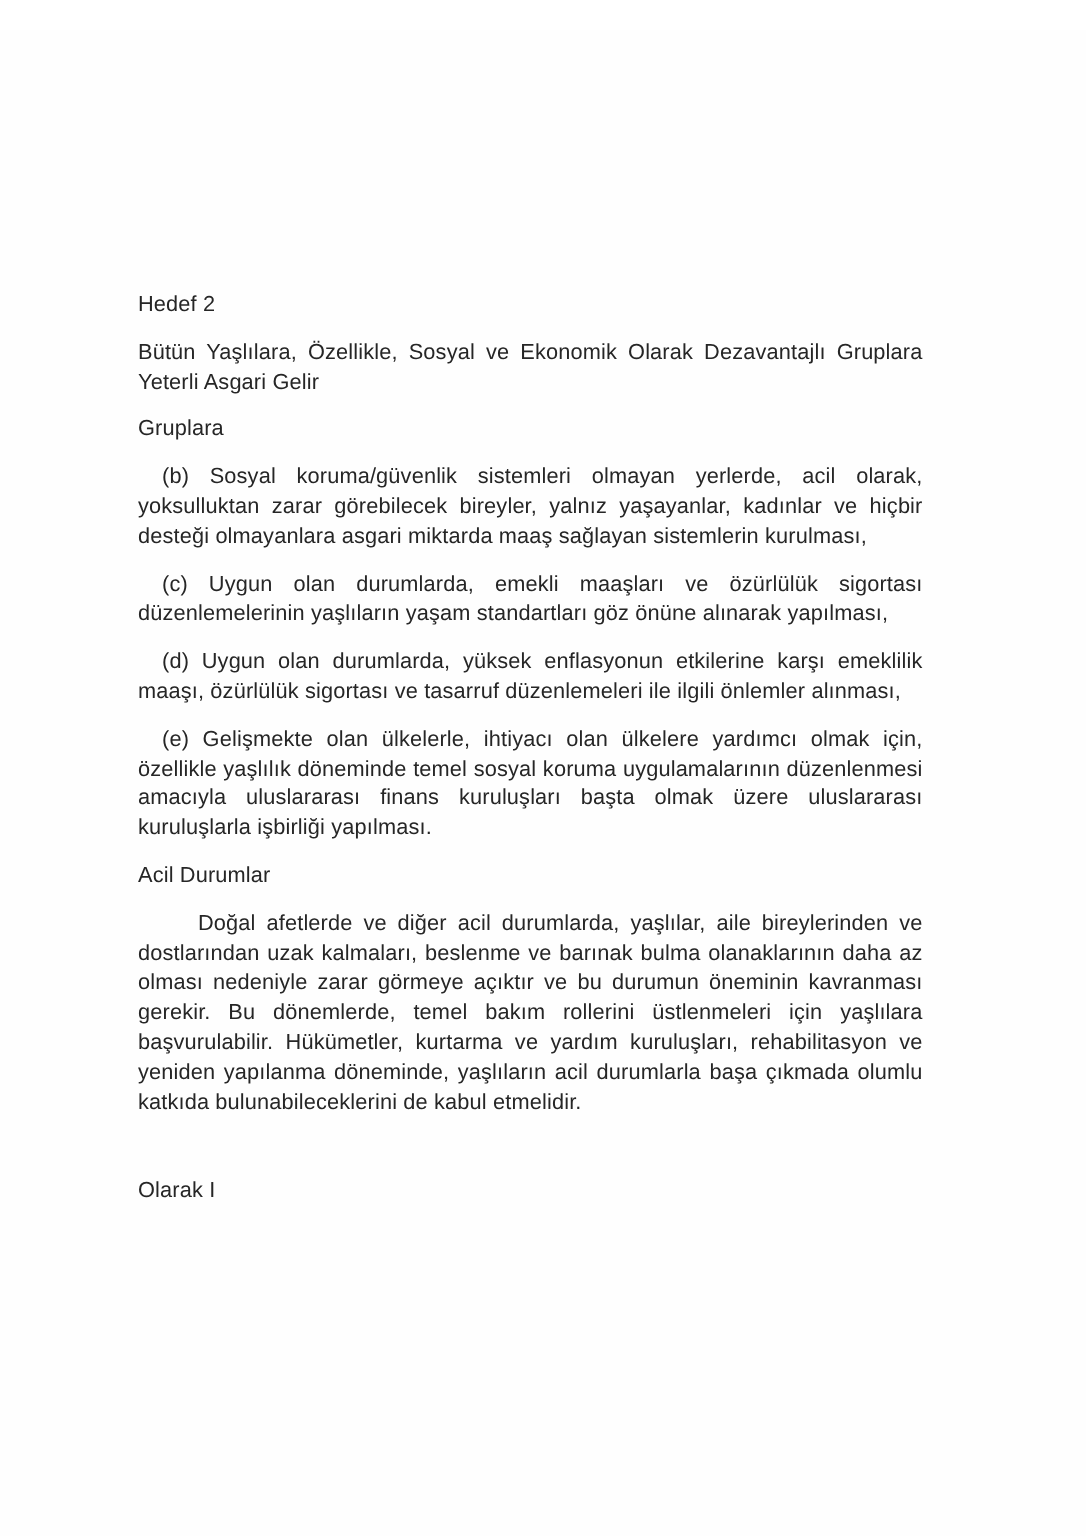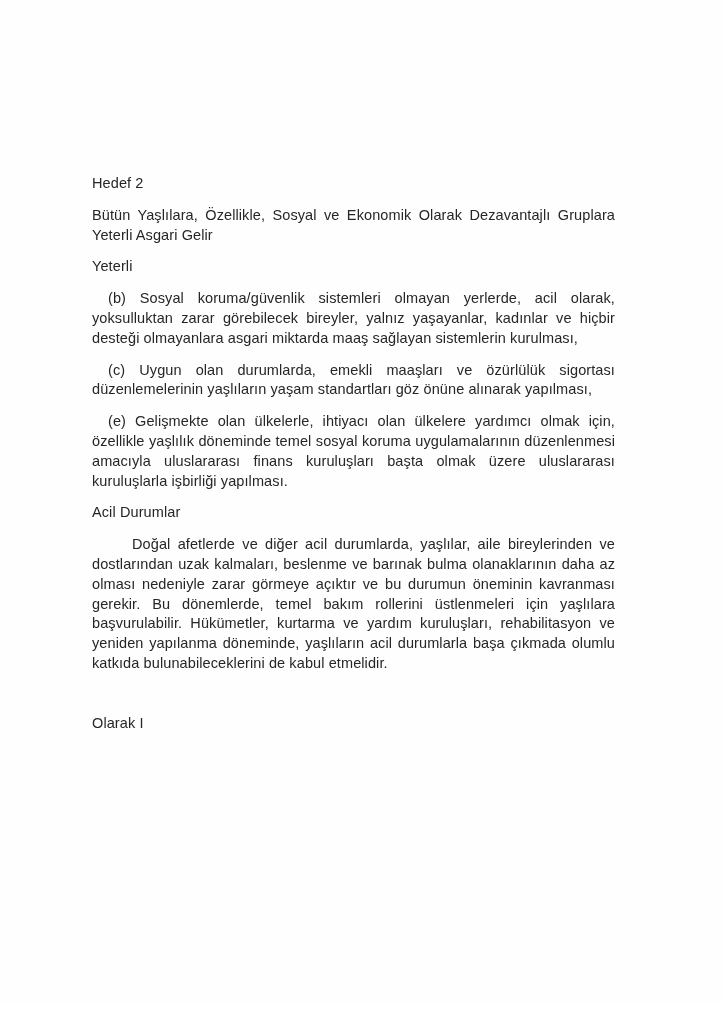"Hedef 2" .doc-page { margin-top: none -> 20px }
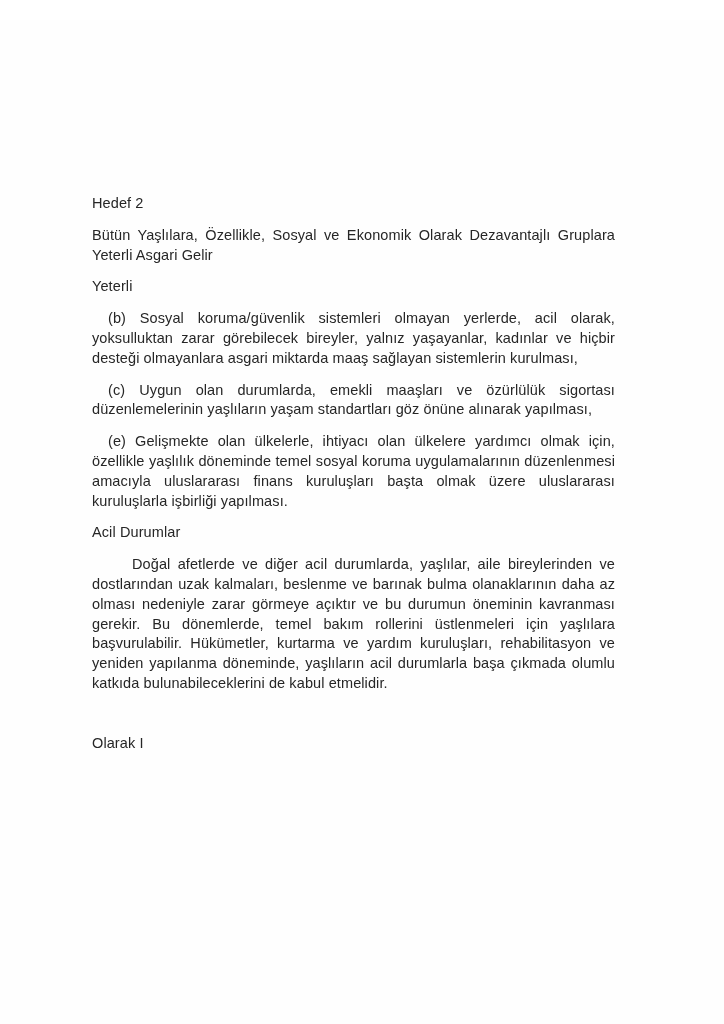"Yeterli" div.block { text: Yeterli -> Gruplara }
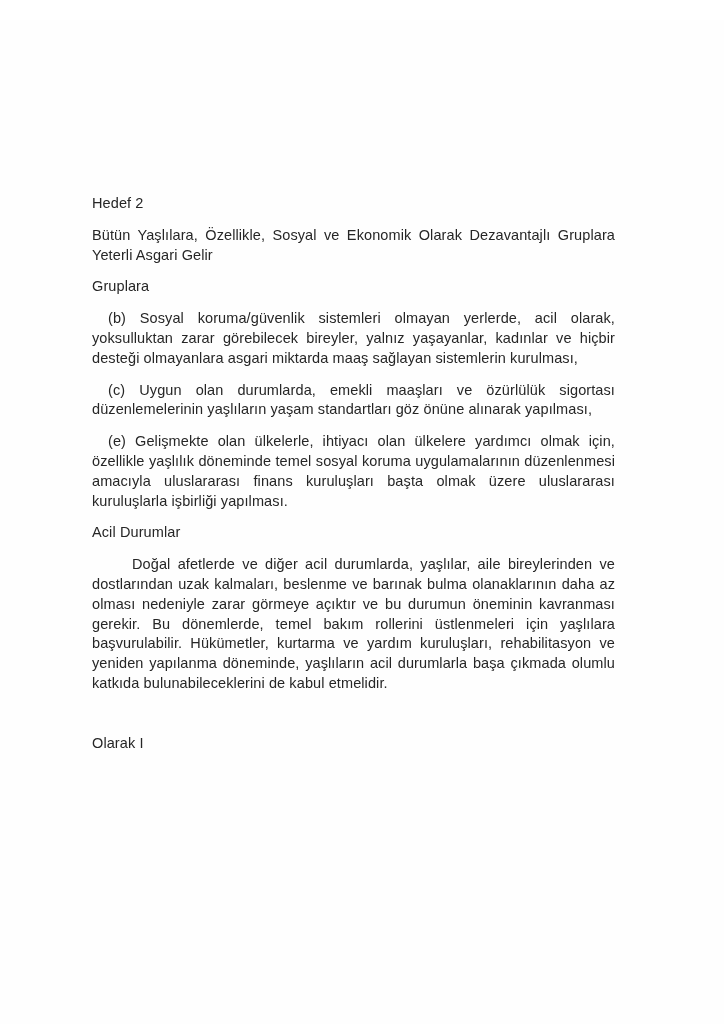"(d) Uygun olan durumlarda, yüksek" div.block { html: none -> <div>(d) Uygun olan durumlarda, yüksek enflasyonun etkilerine karşı emeklilik maaşı, özürlülük sigortası ve tasarruf düzenlemeleri ile ilgili önlemler alınması,</div> }
